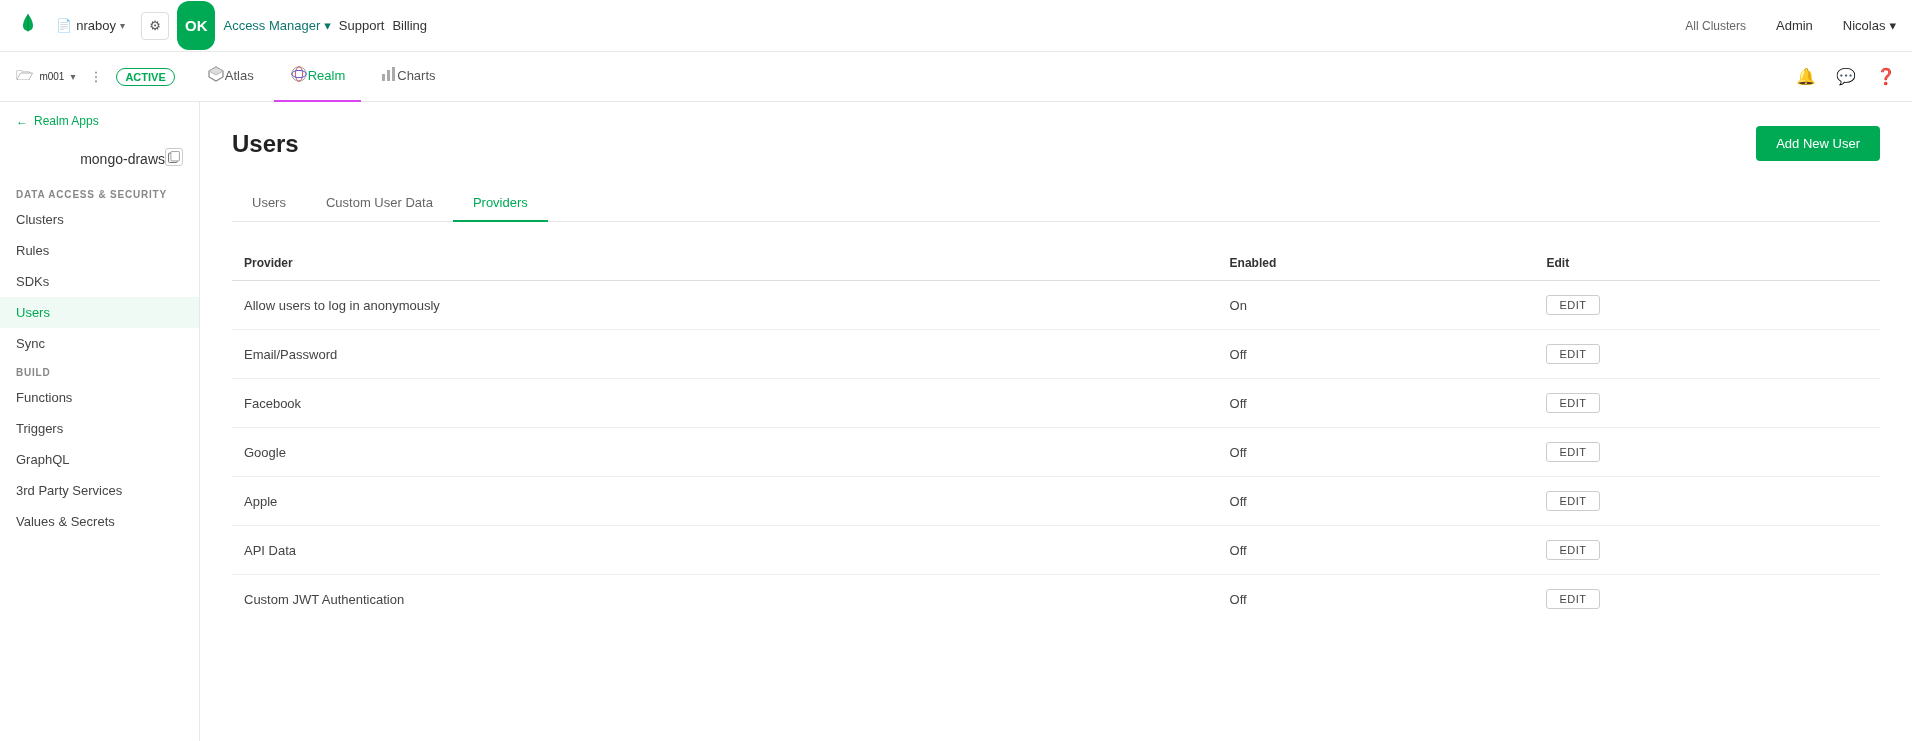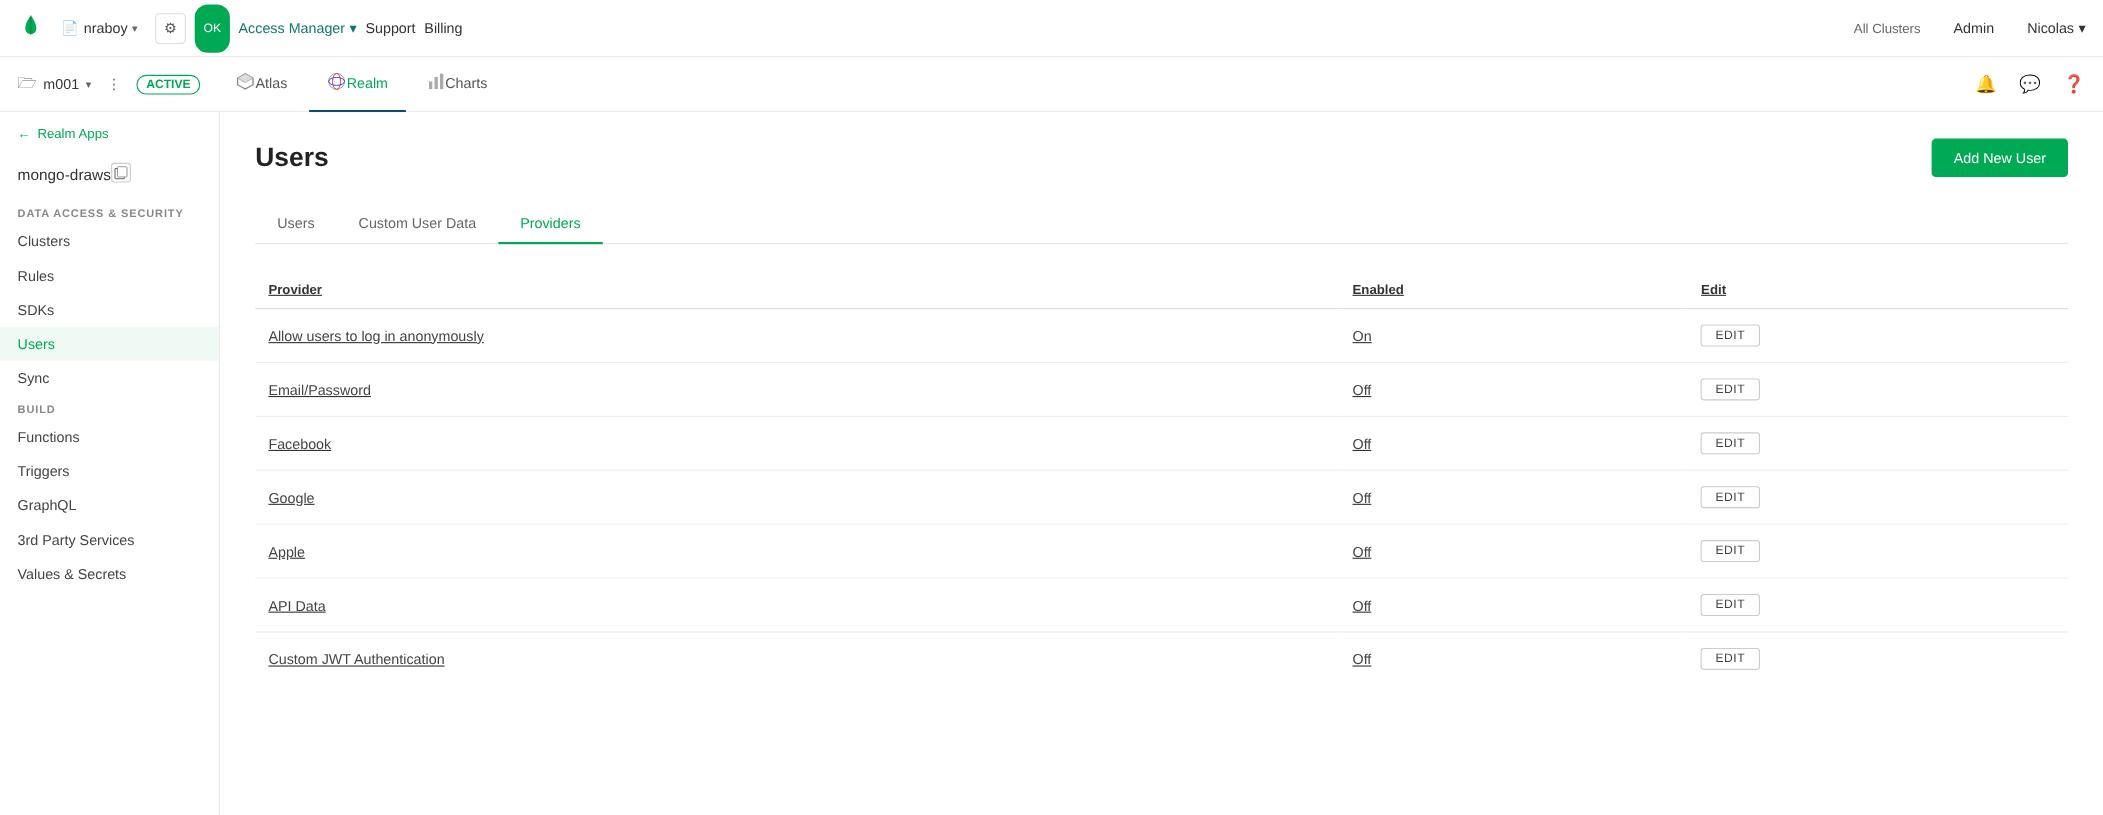"OK" .status-badge { font-size: 11px -> 15px; font-weight: 400 -> 700 }
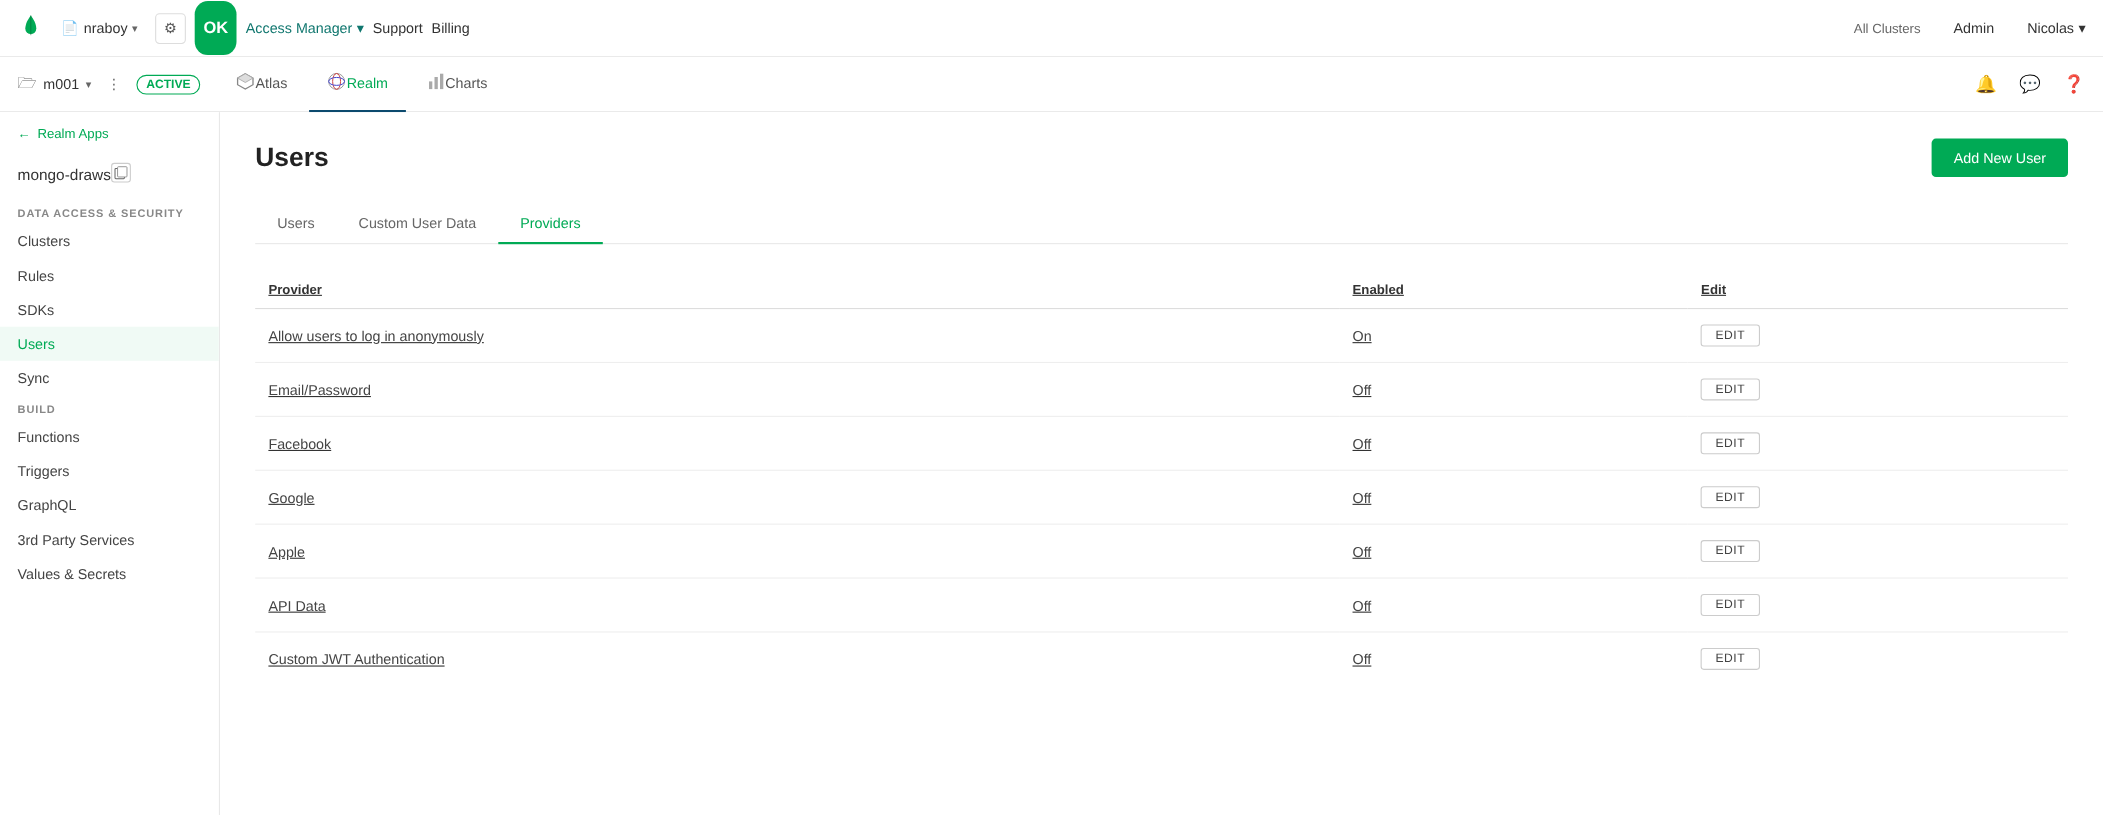"m001" .cluster-name { font-size: 13px -> 10px }
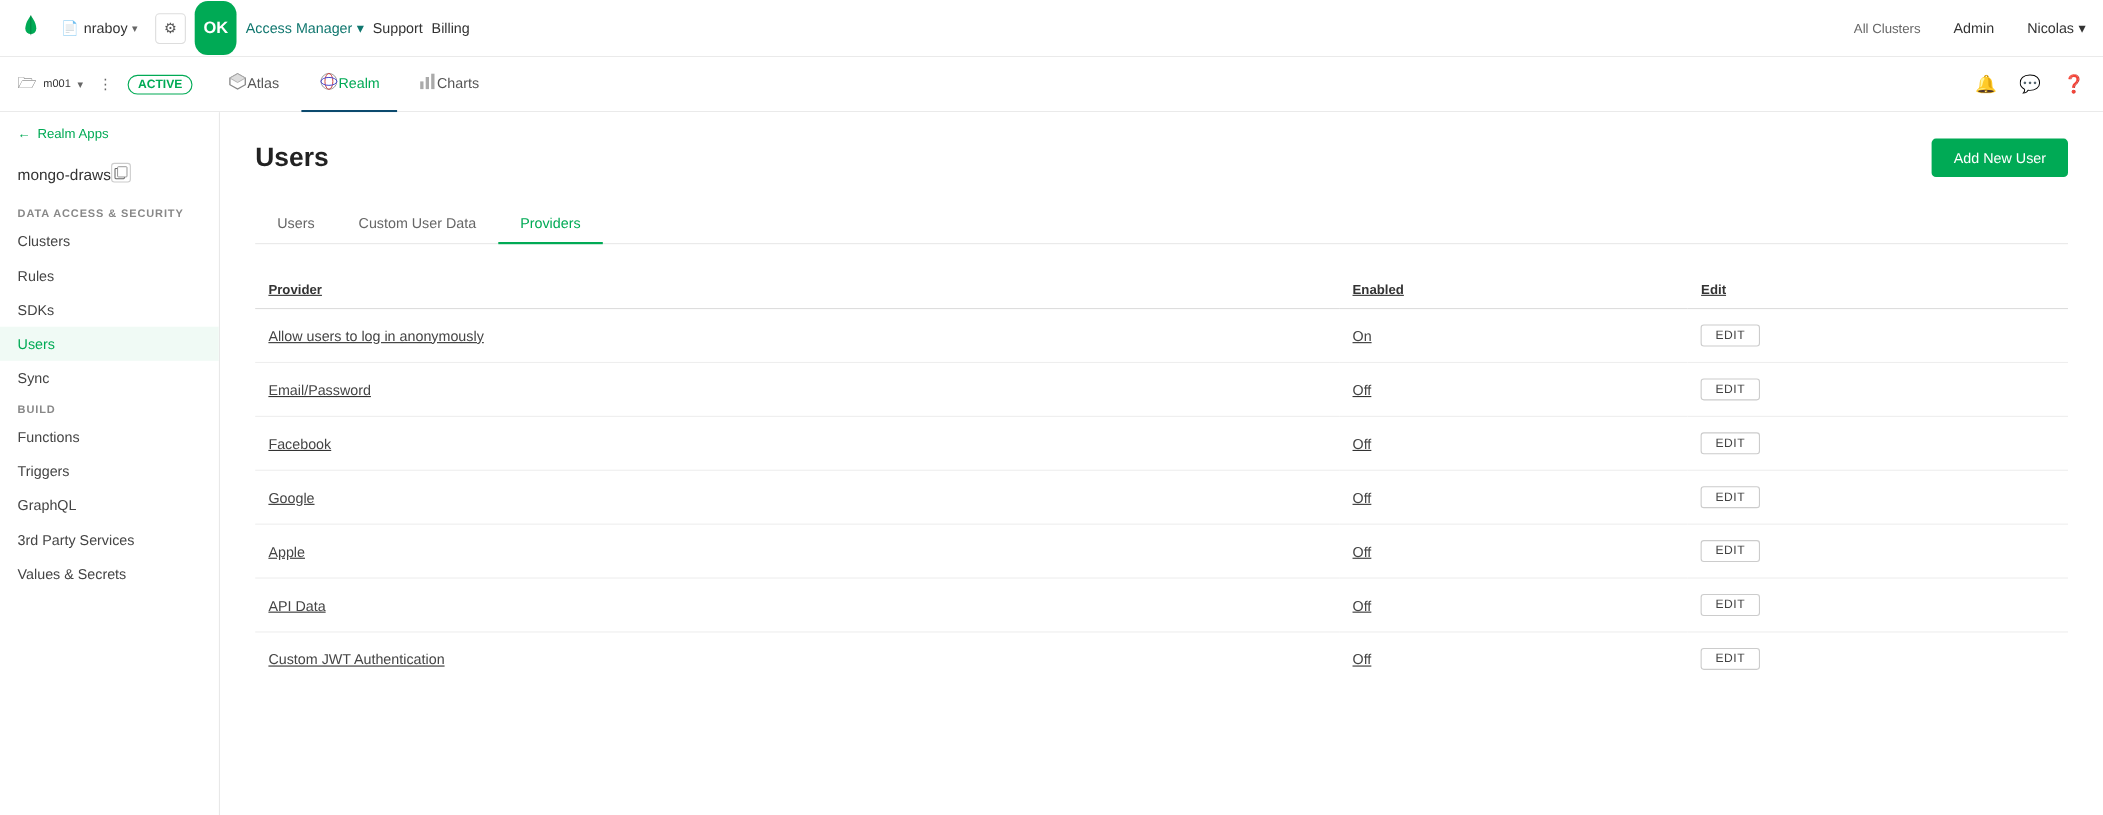"Realm" .nav-tab.active { border-bottom: 2px solid #0c4a6e -> 2px solid #d946ef }
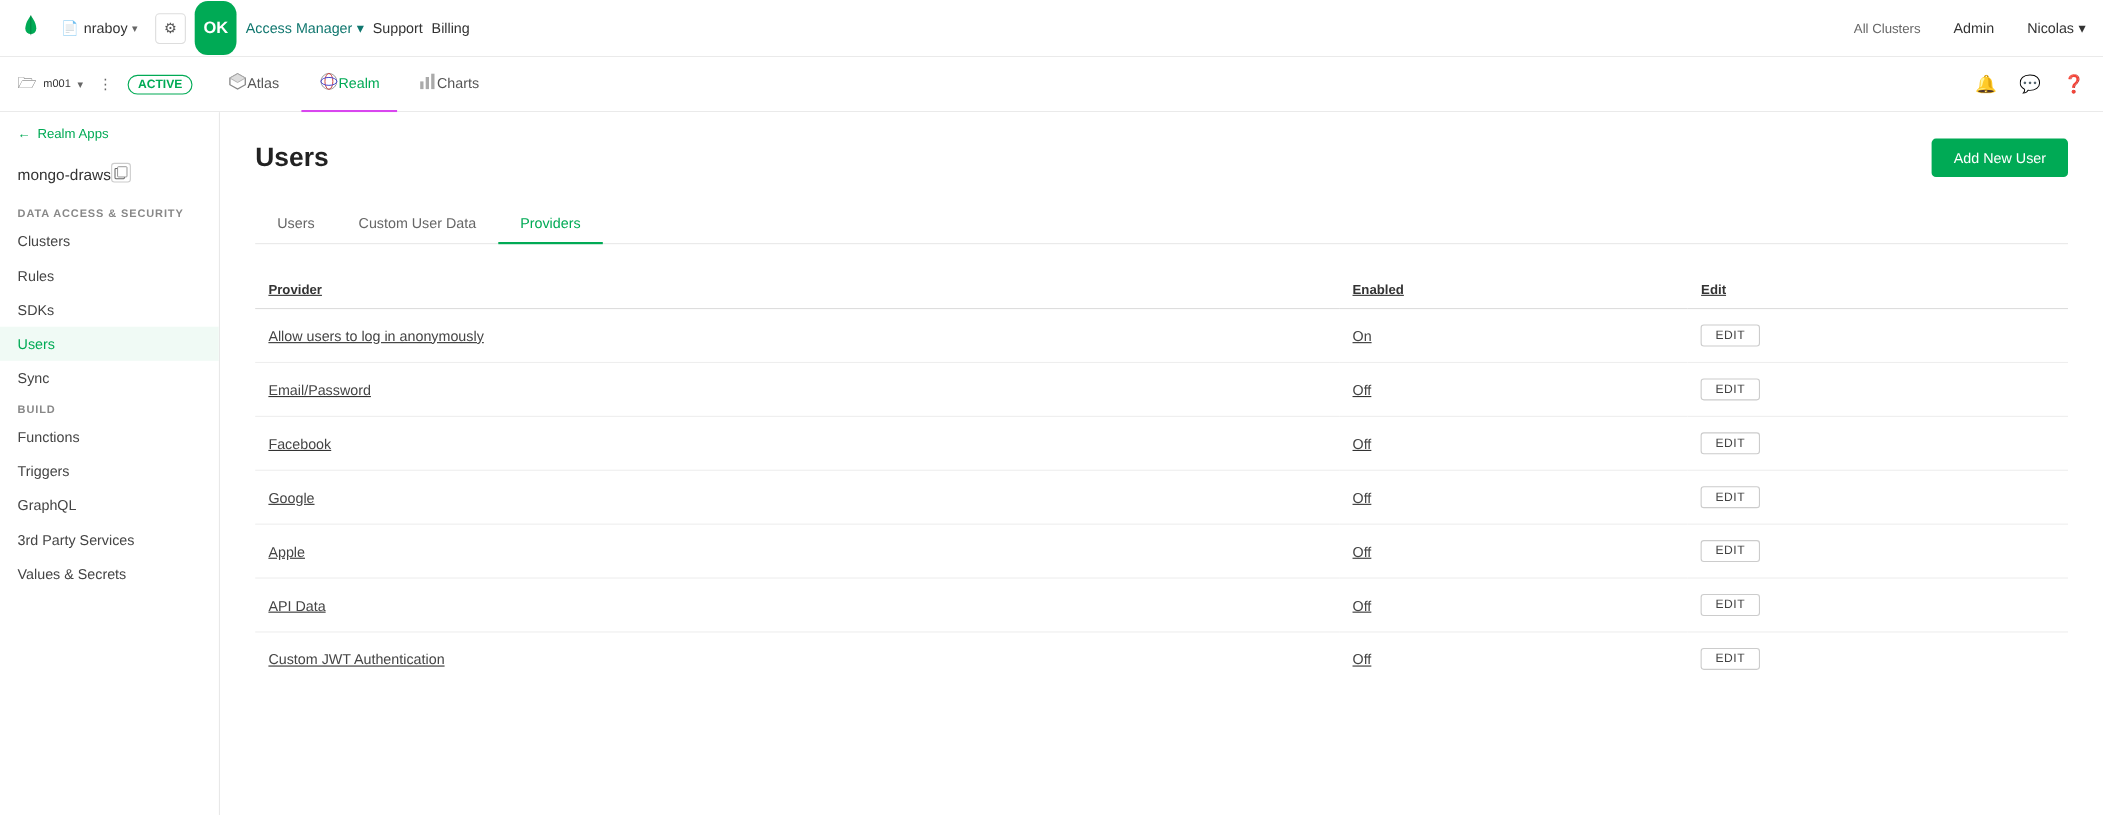"mongo-draws" .sidebar-app-name { justify-content: flex-start -> flex-end }
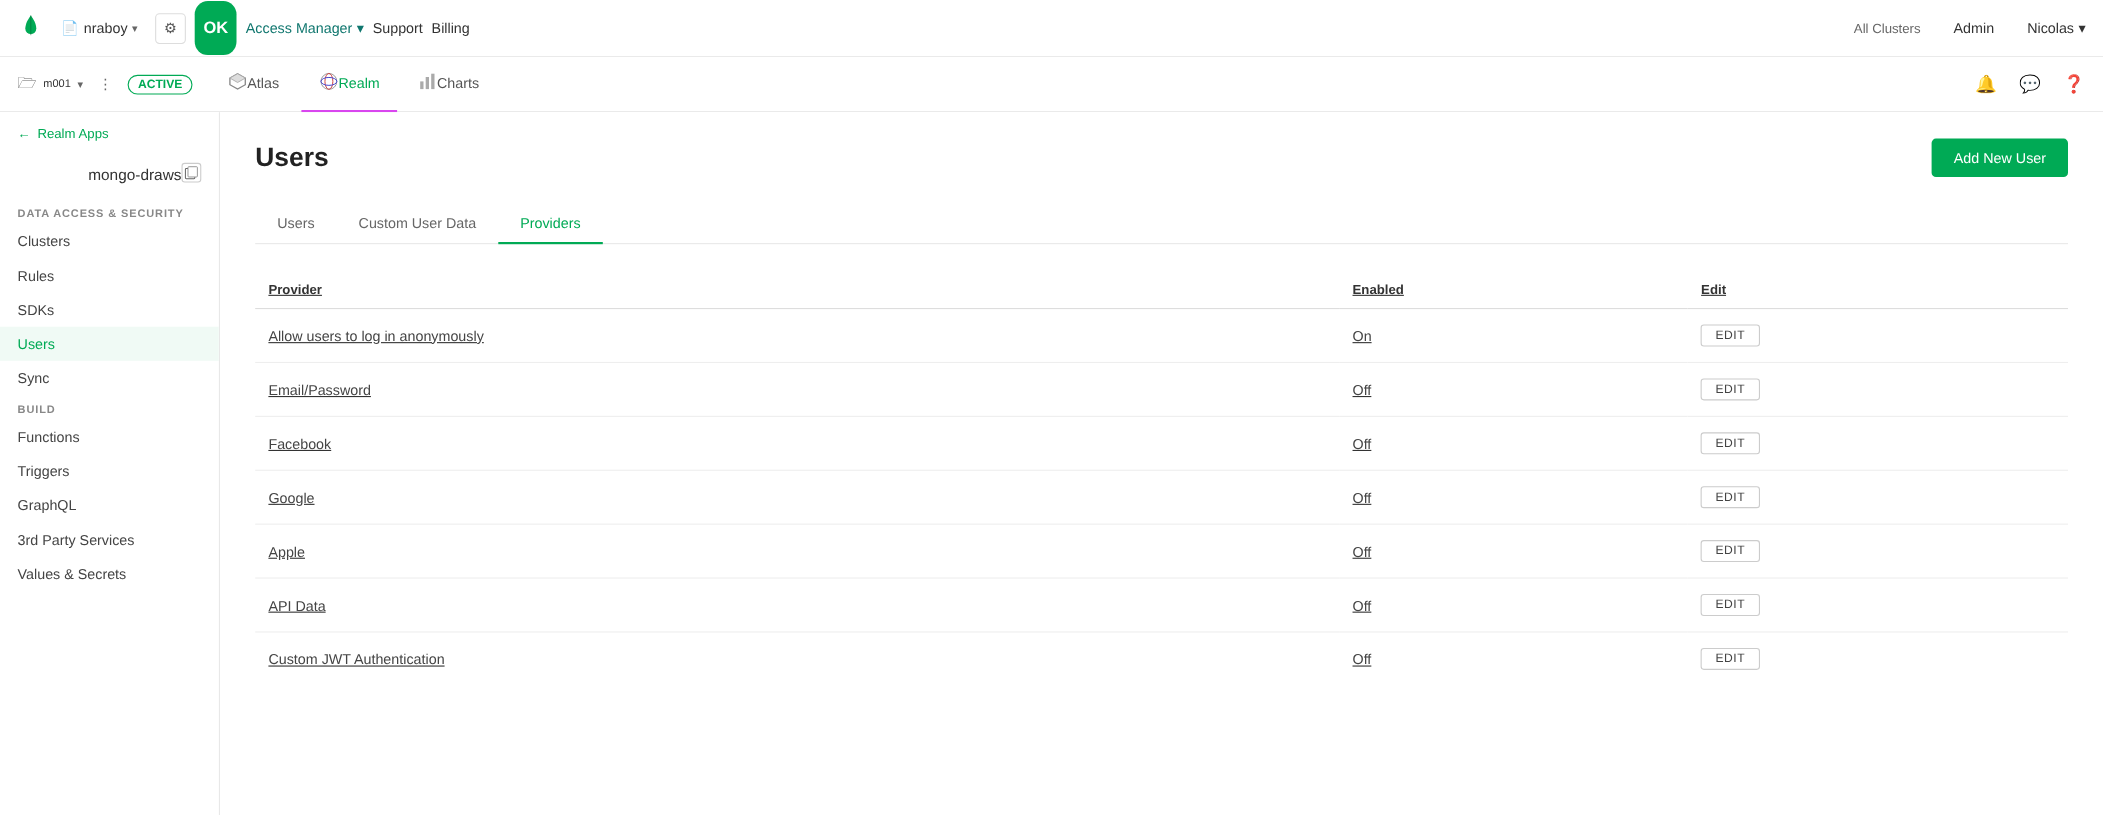"Provider" .providers-table { text-decoration: underline -> none }
